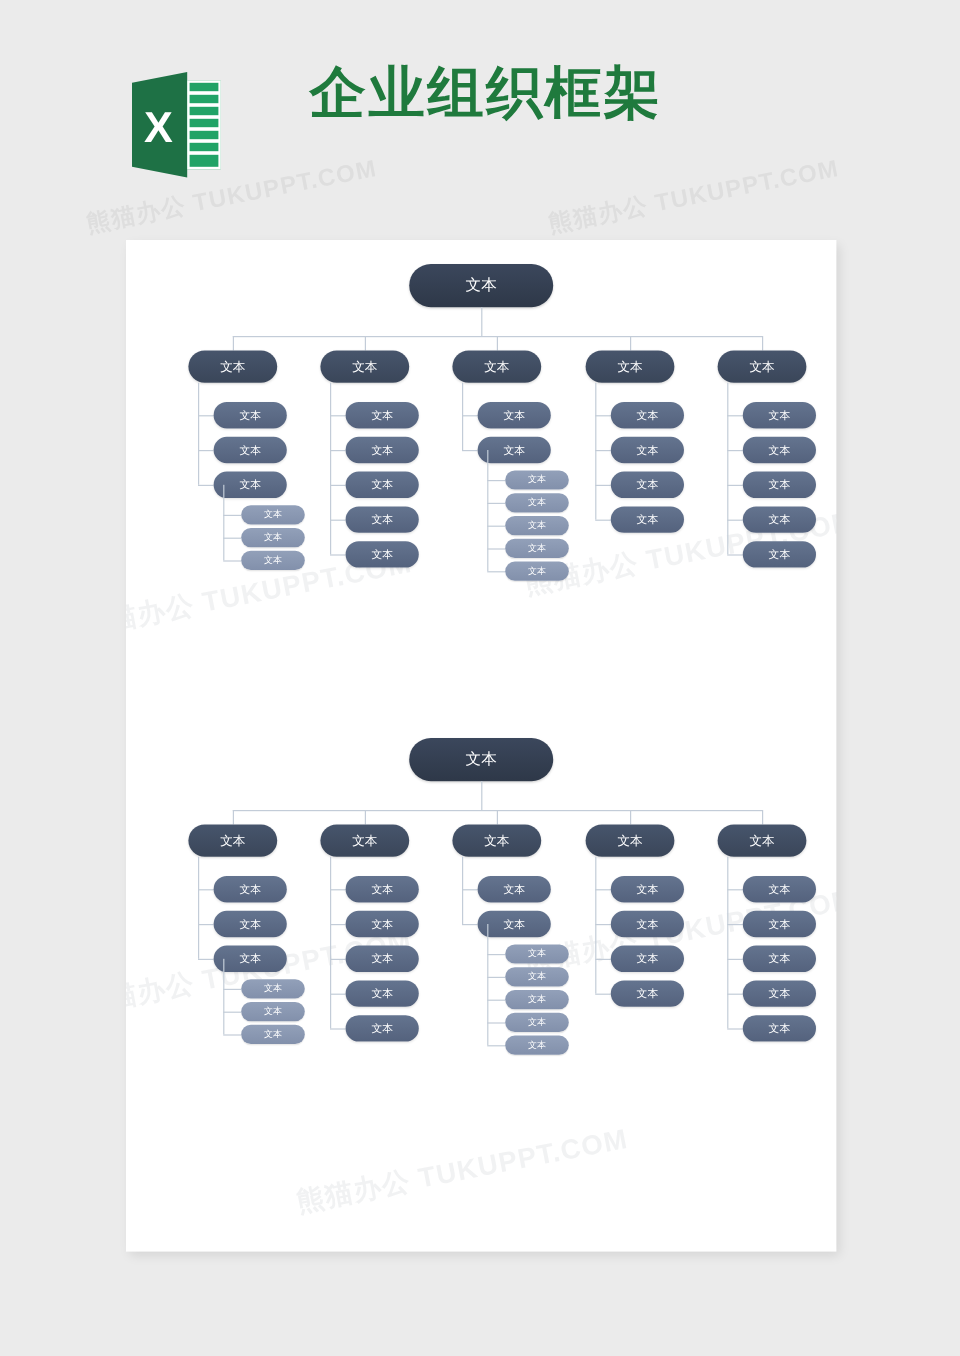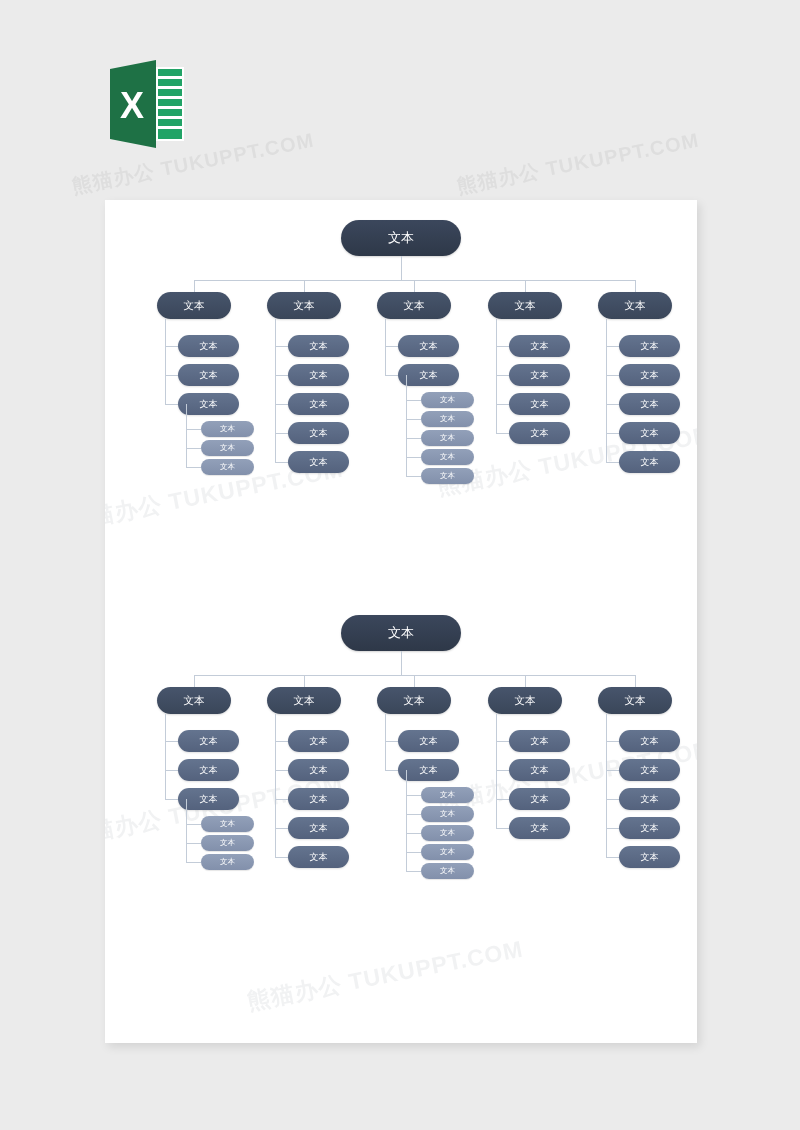"企业组织框架" div.main-title { html: none -> <div>企业组织框架</div> }
